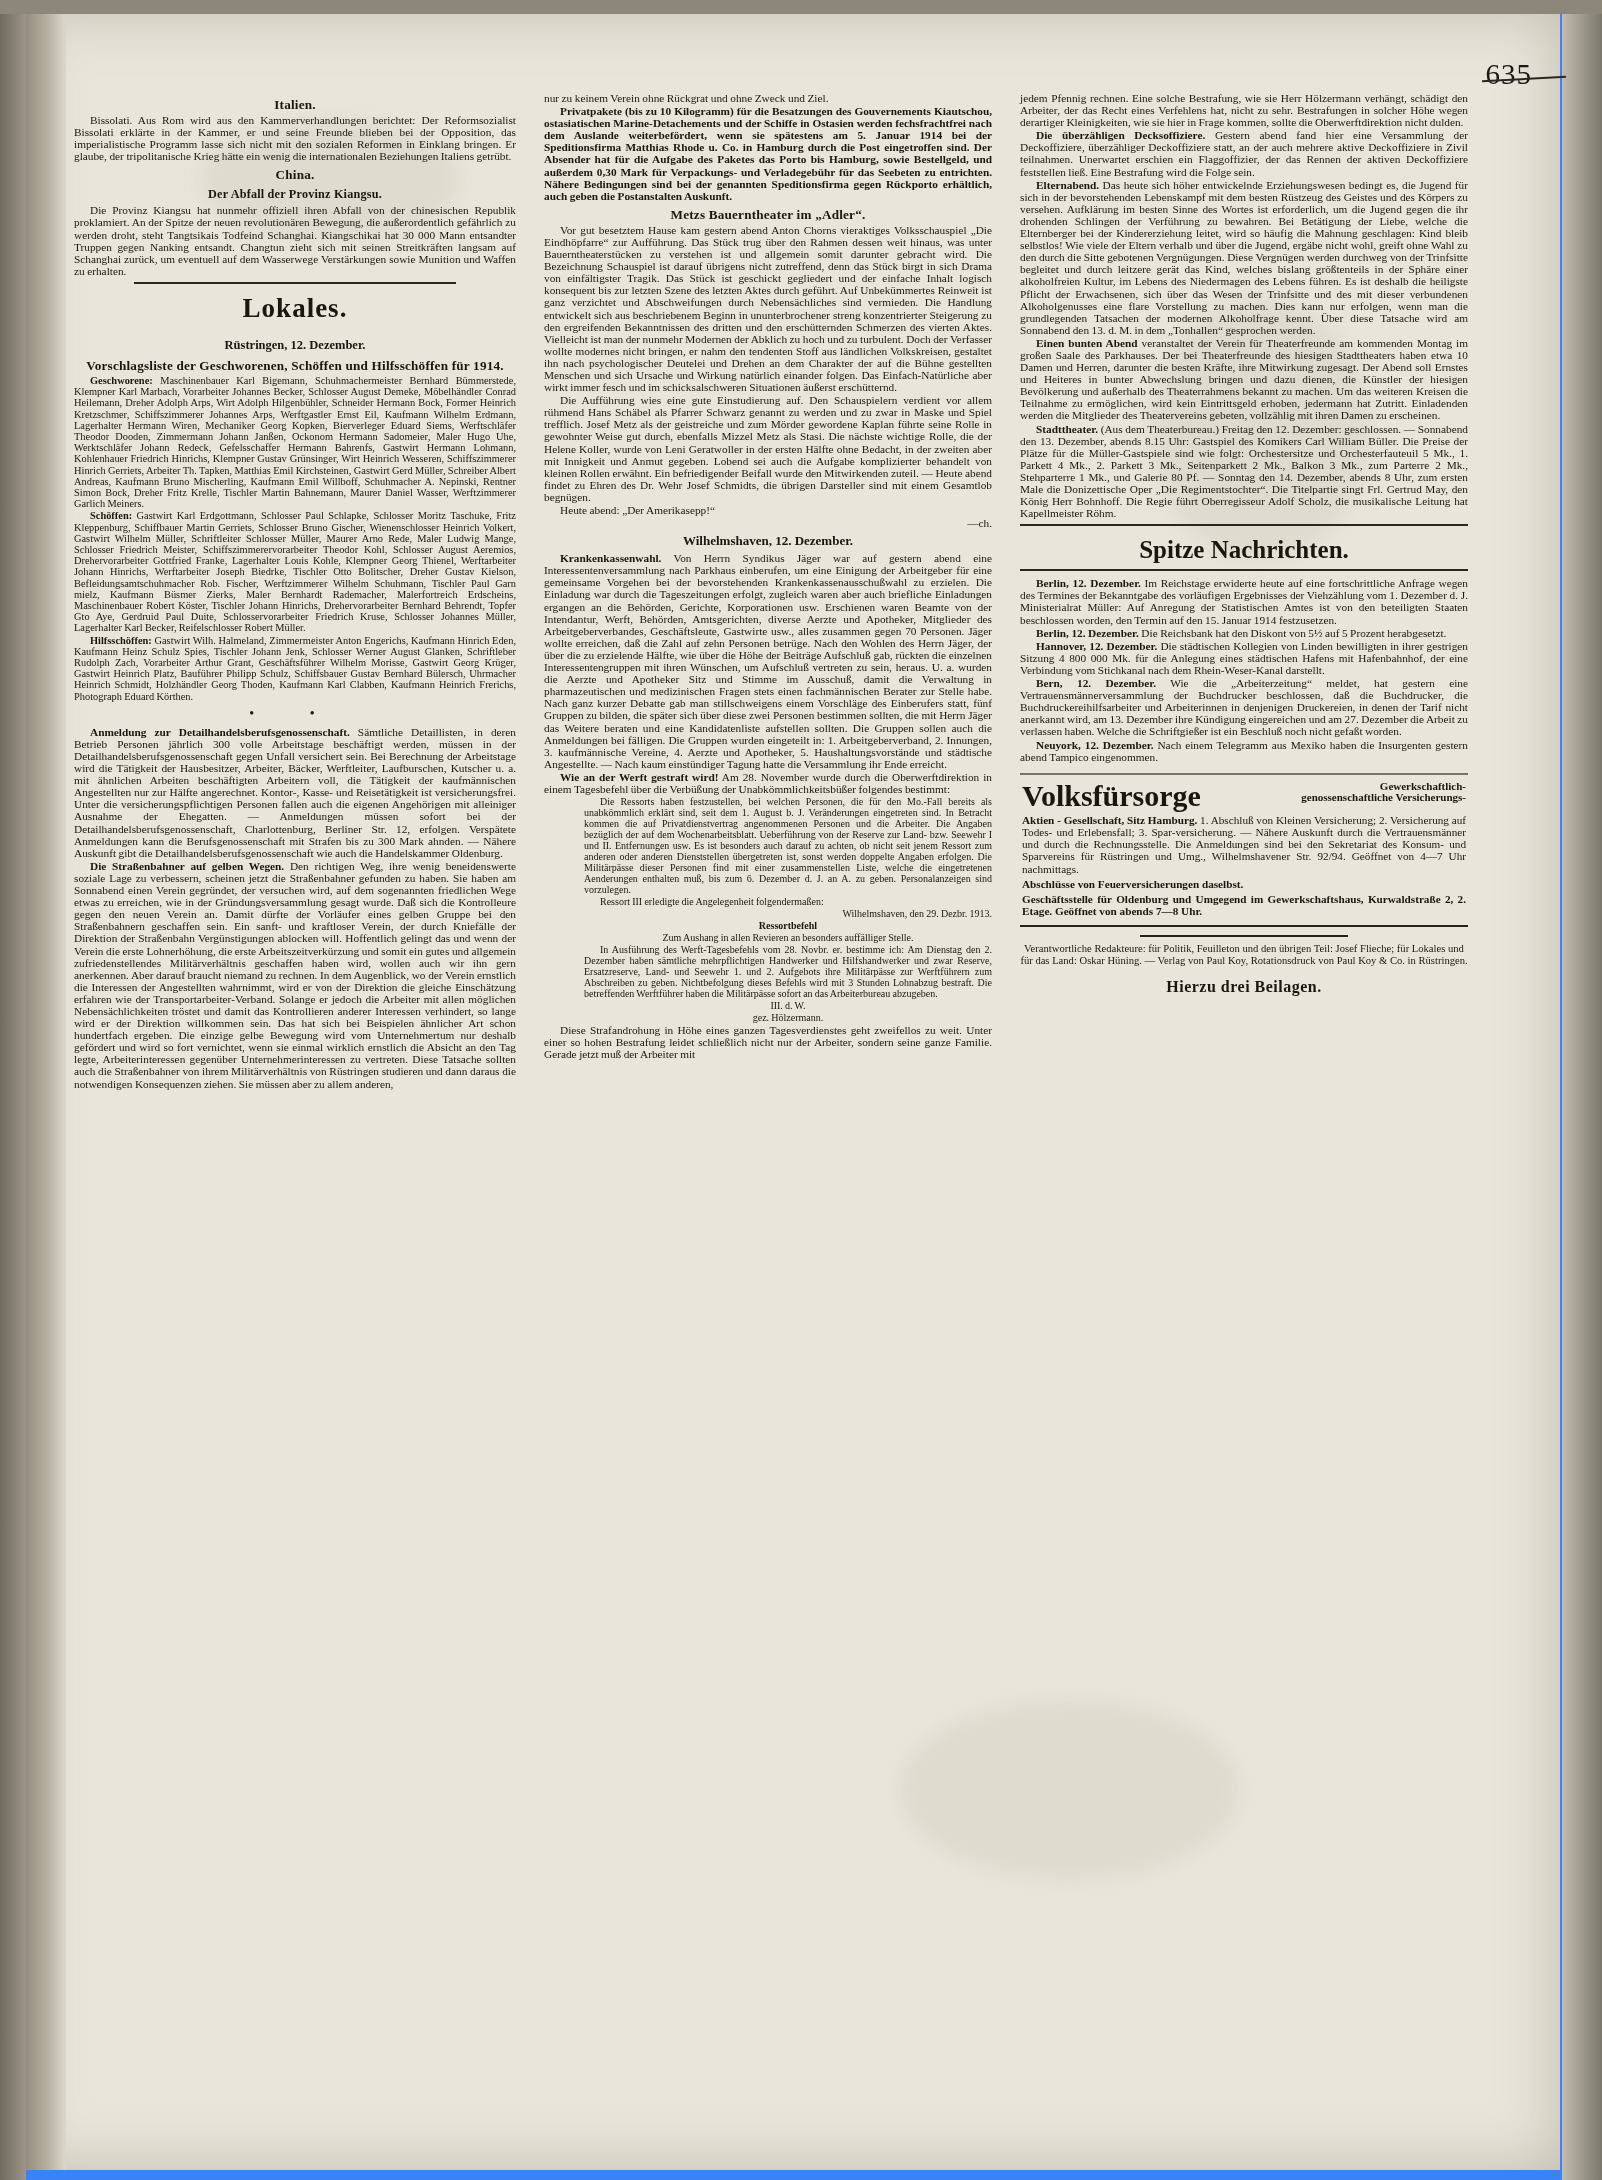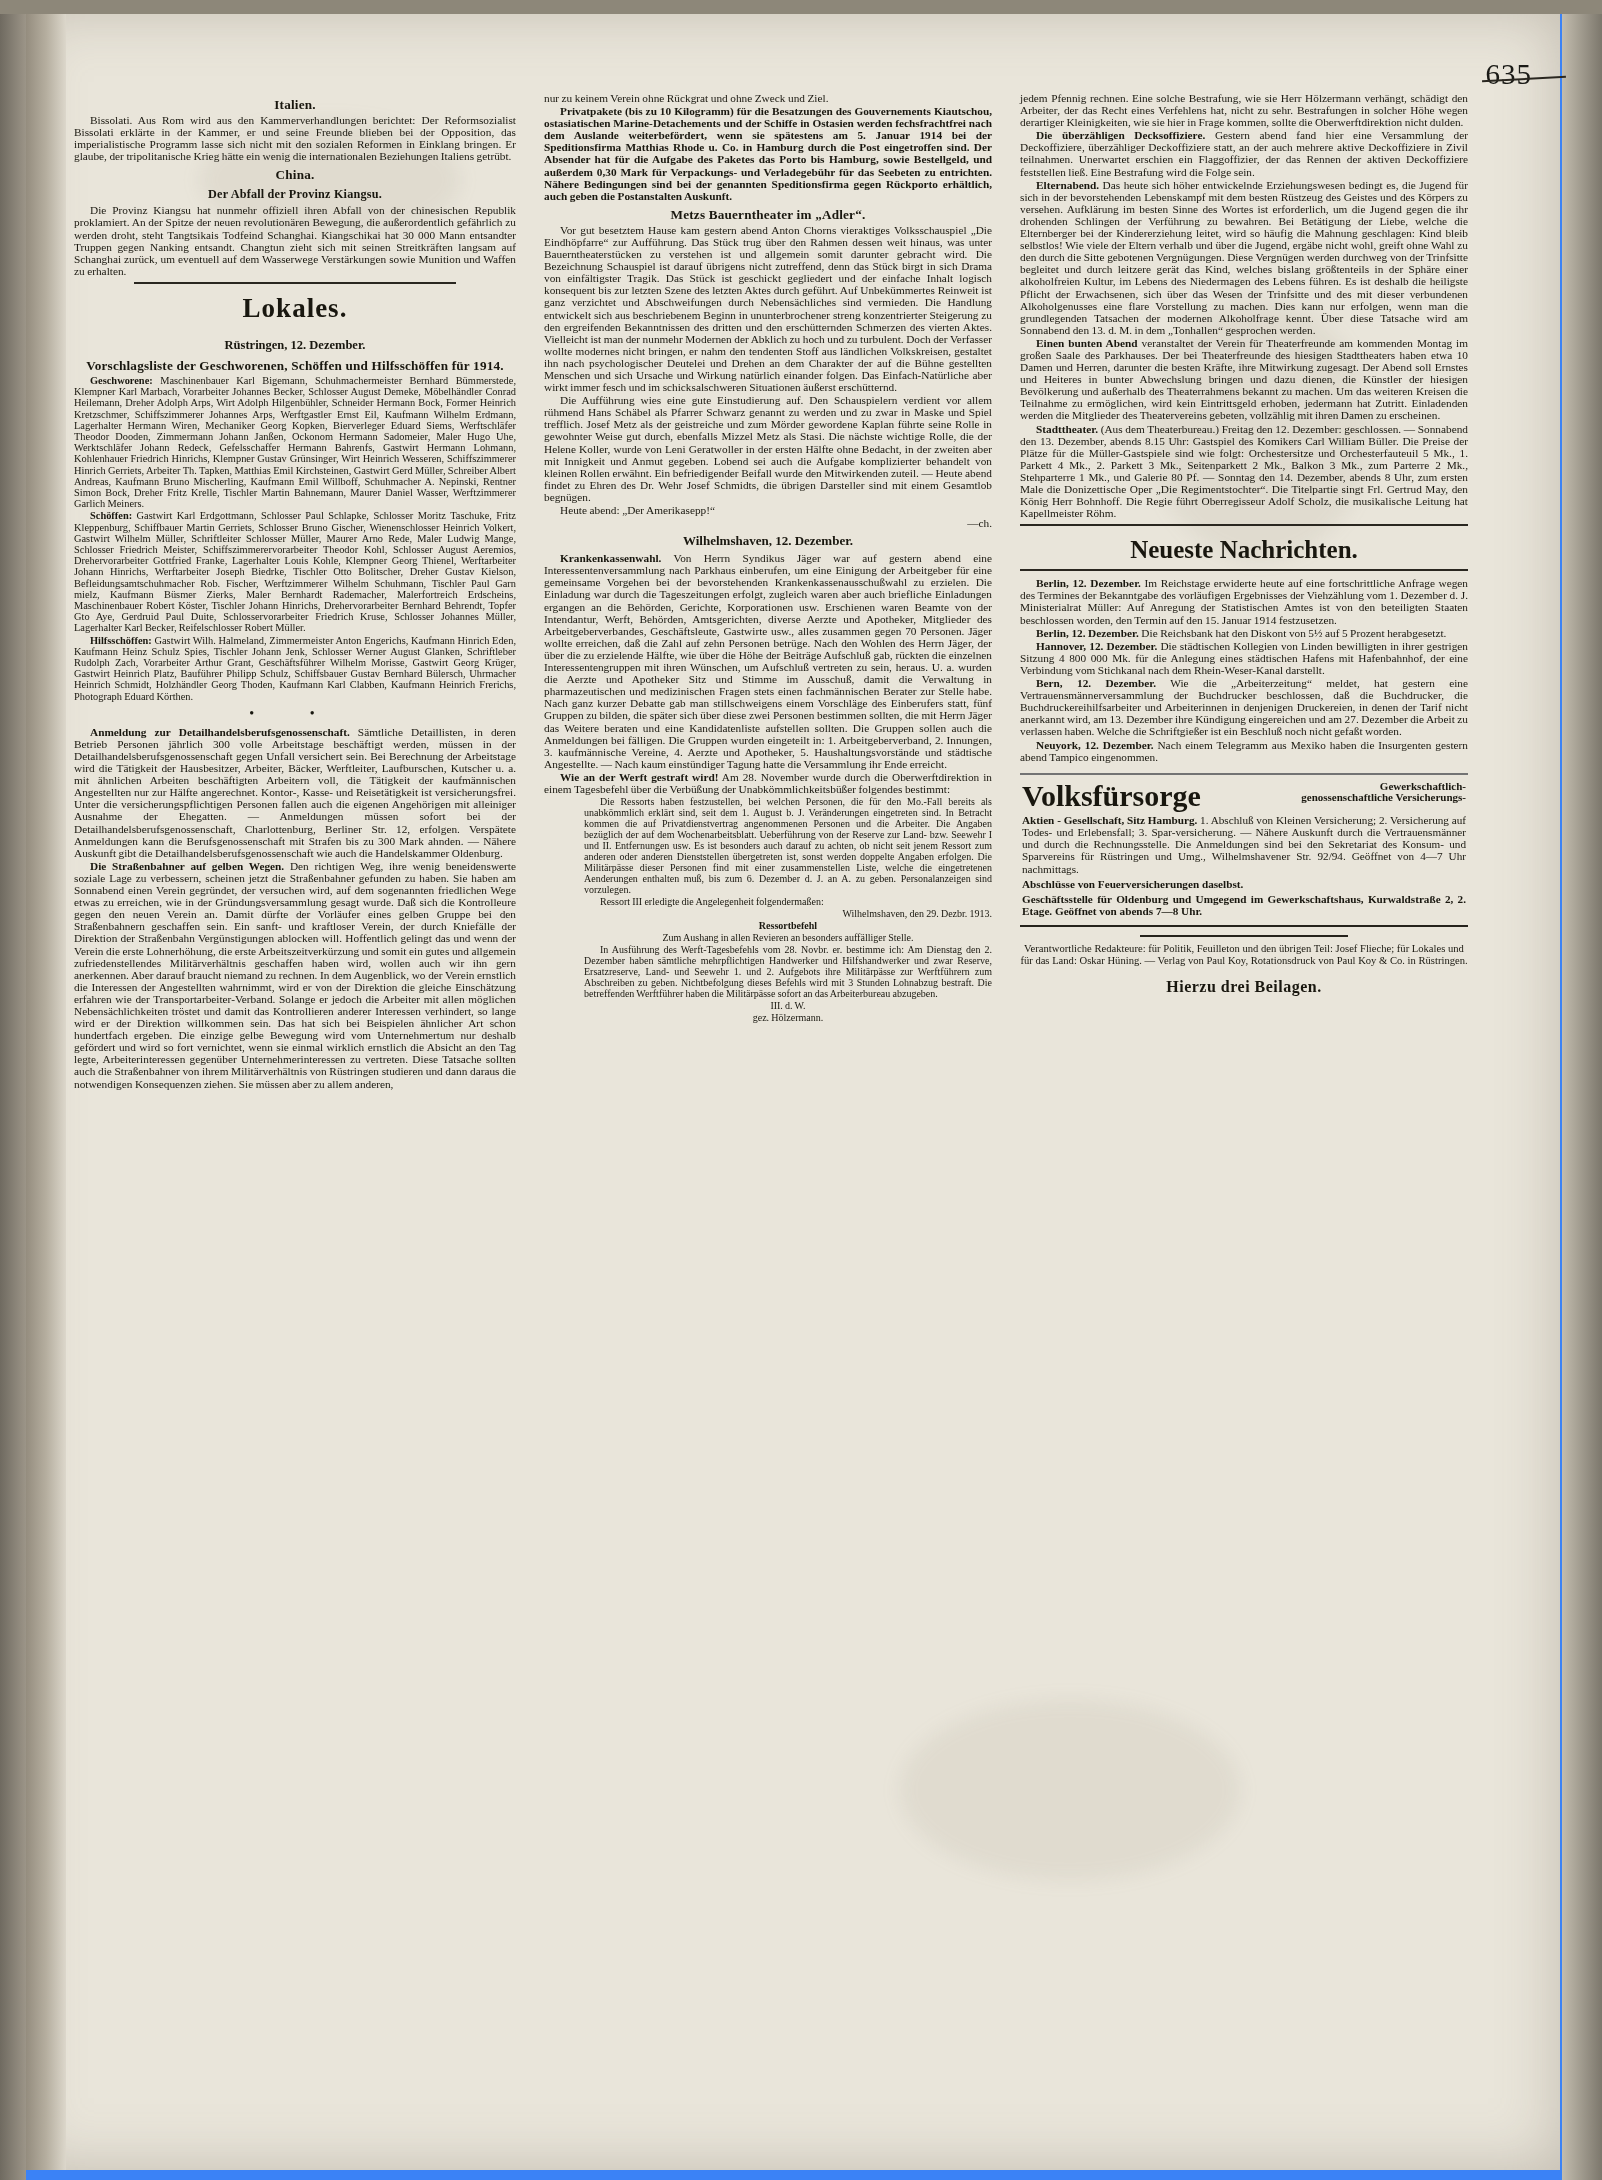"Neueste Nachrichten." div.big2 { text: Neueste -> Spitze }
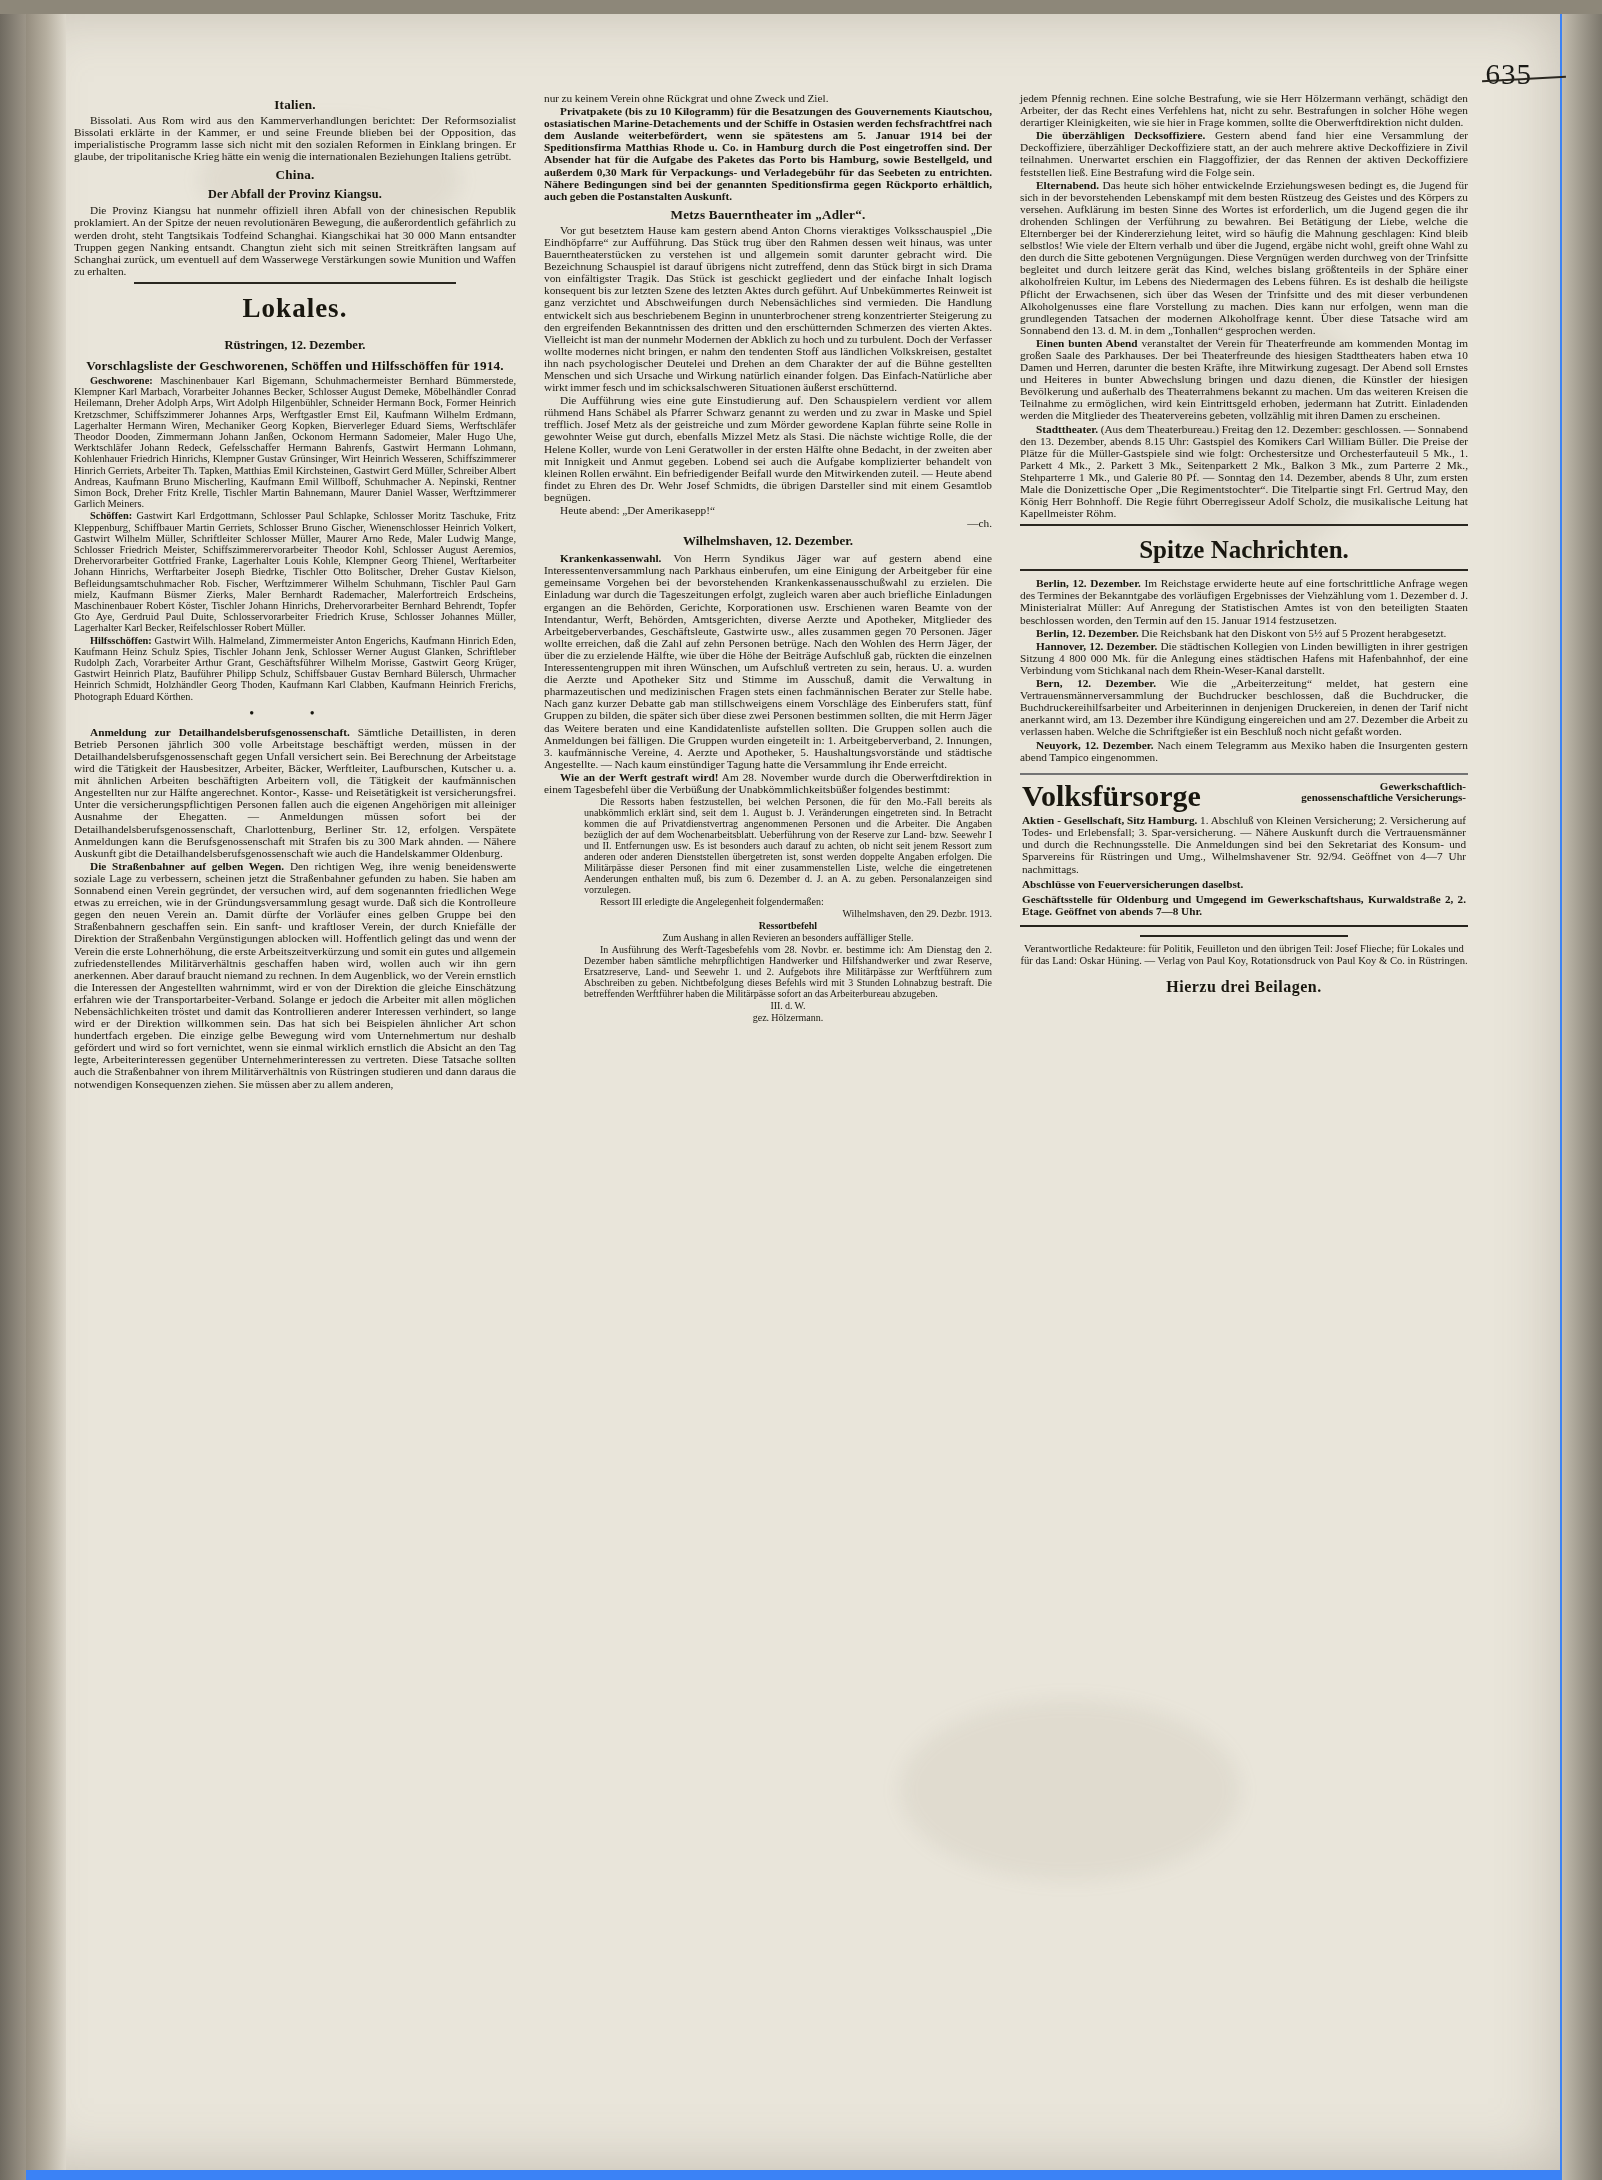"Diese Strafandrohung in Höhe eines" p.ind { html: none -> <p>Diese Strafandrohung in Höhe eines ganzen Tagesverdienstes geht zweifellos zu weit. Unter einer so hohen Bestrafung leidet schließlich nicht nur der Arbeiter, sondern seine ganze Familie. Gerade jetzt muß der Arbeiter mit</p> }
